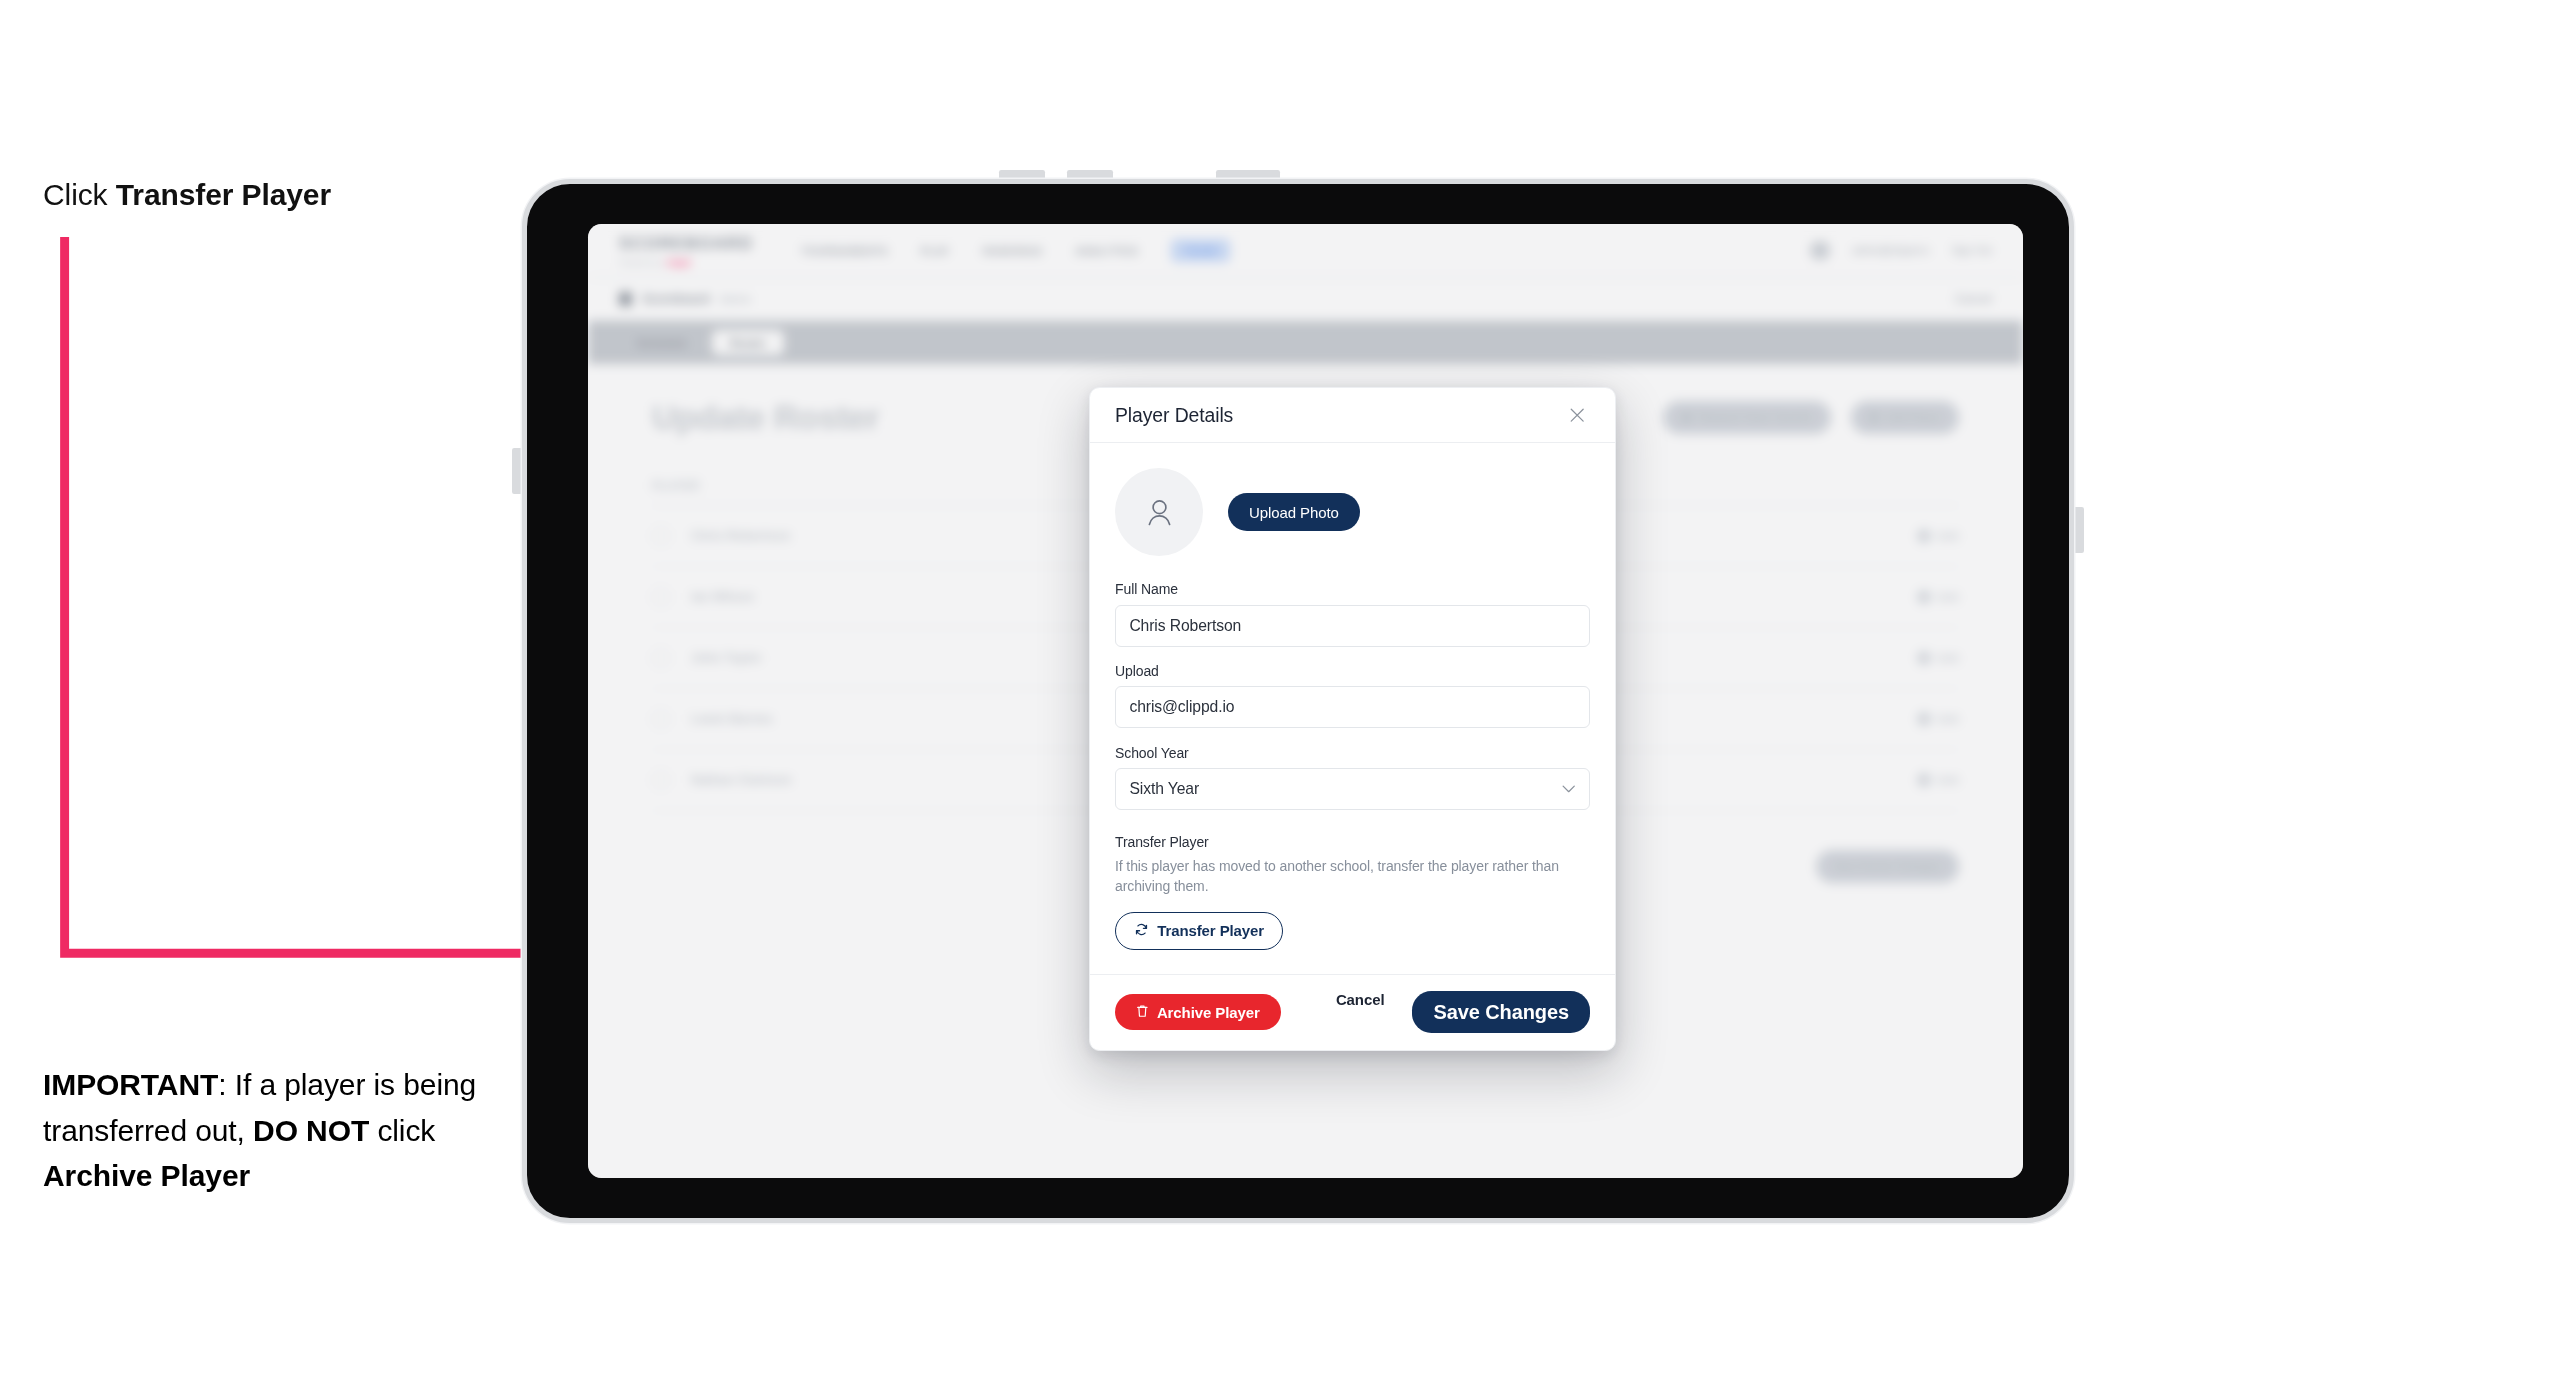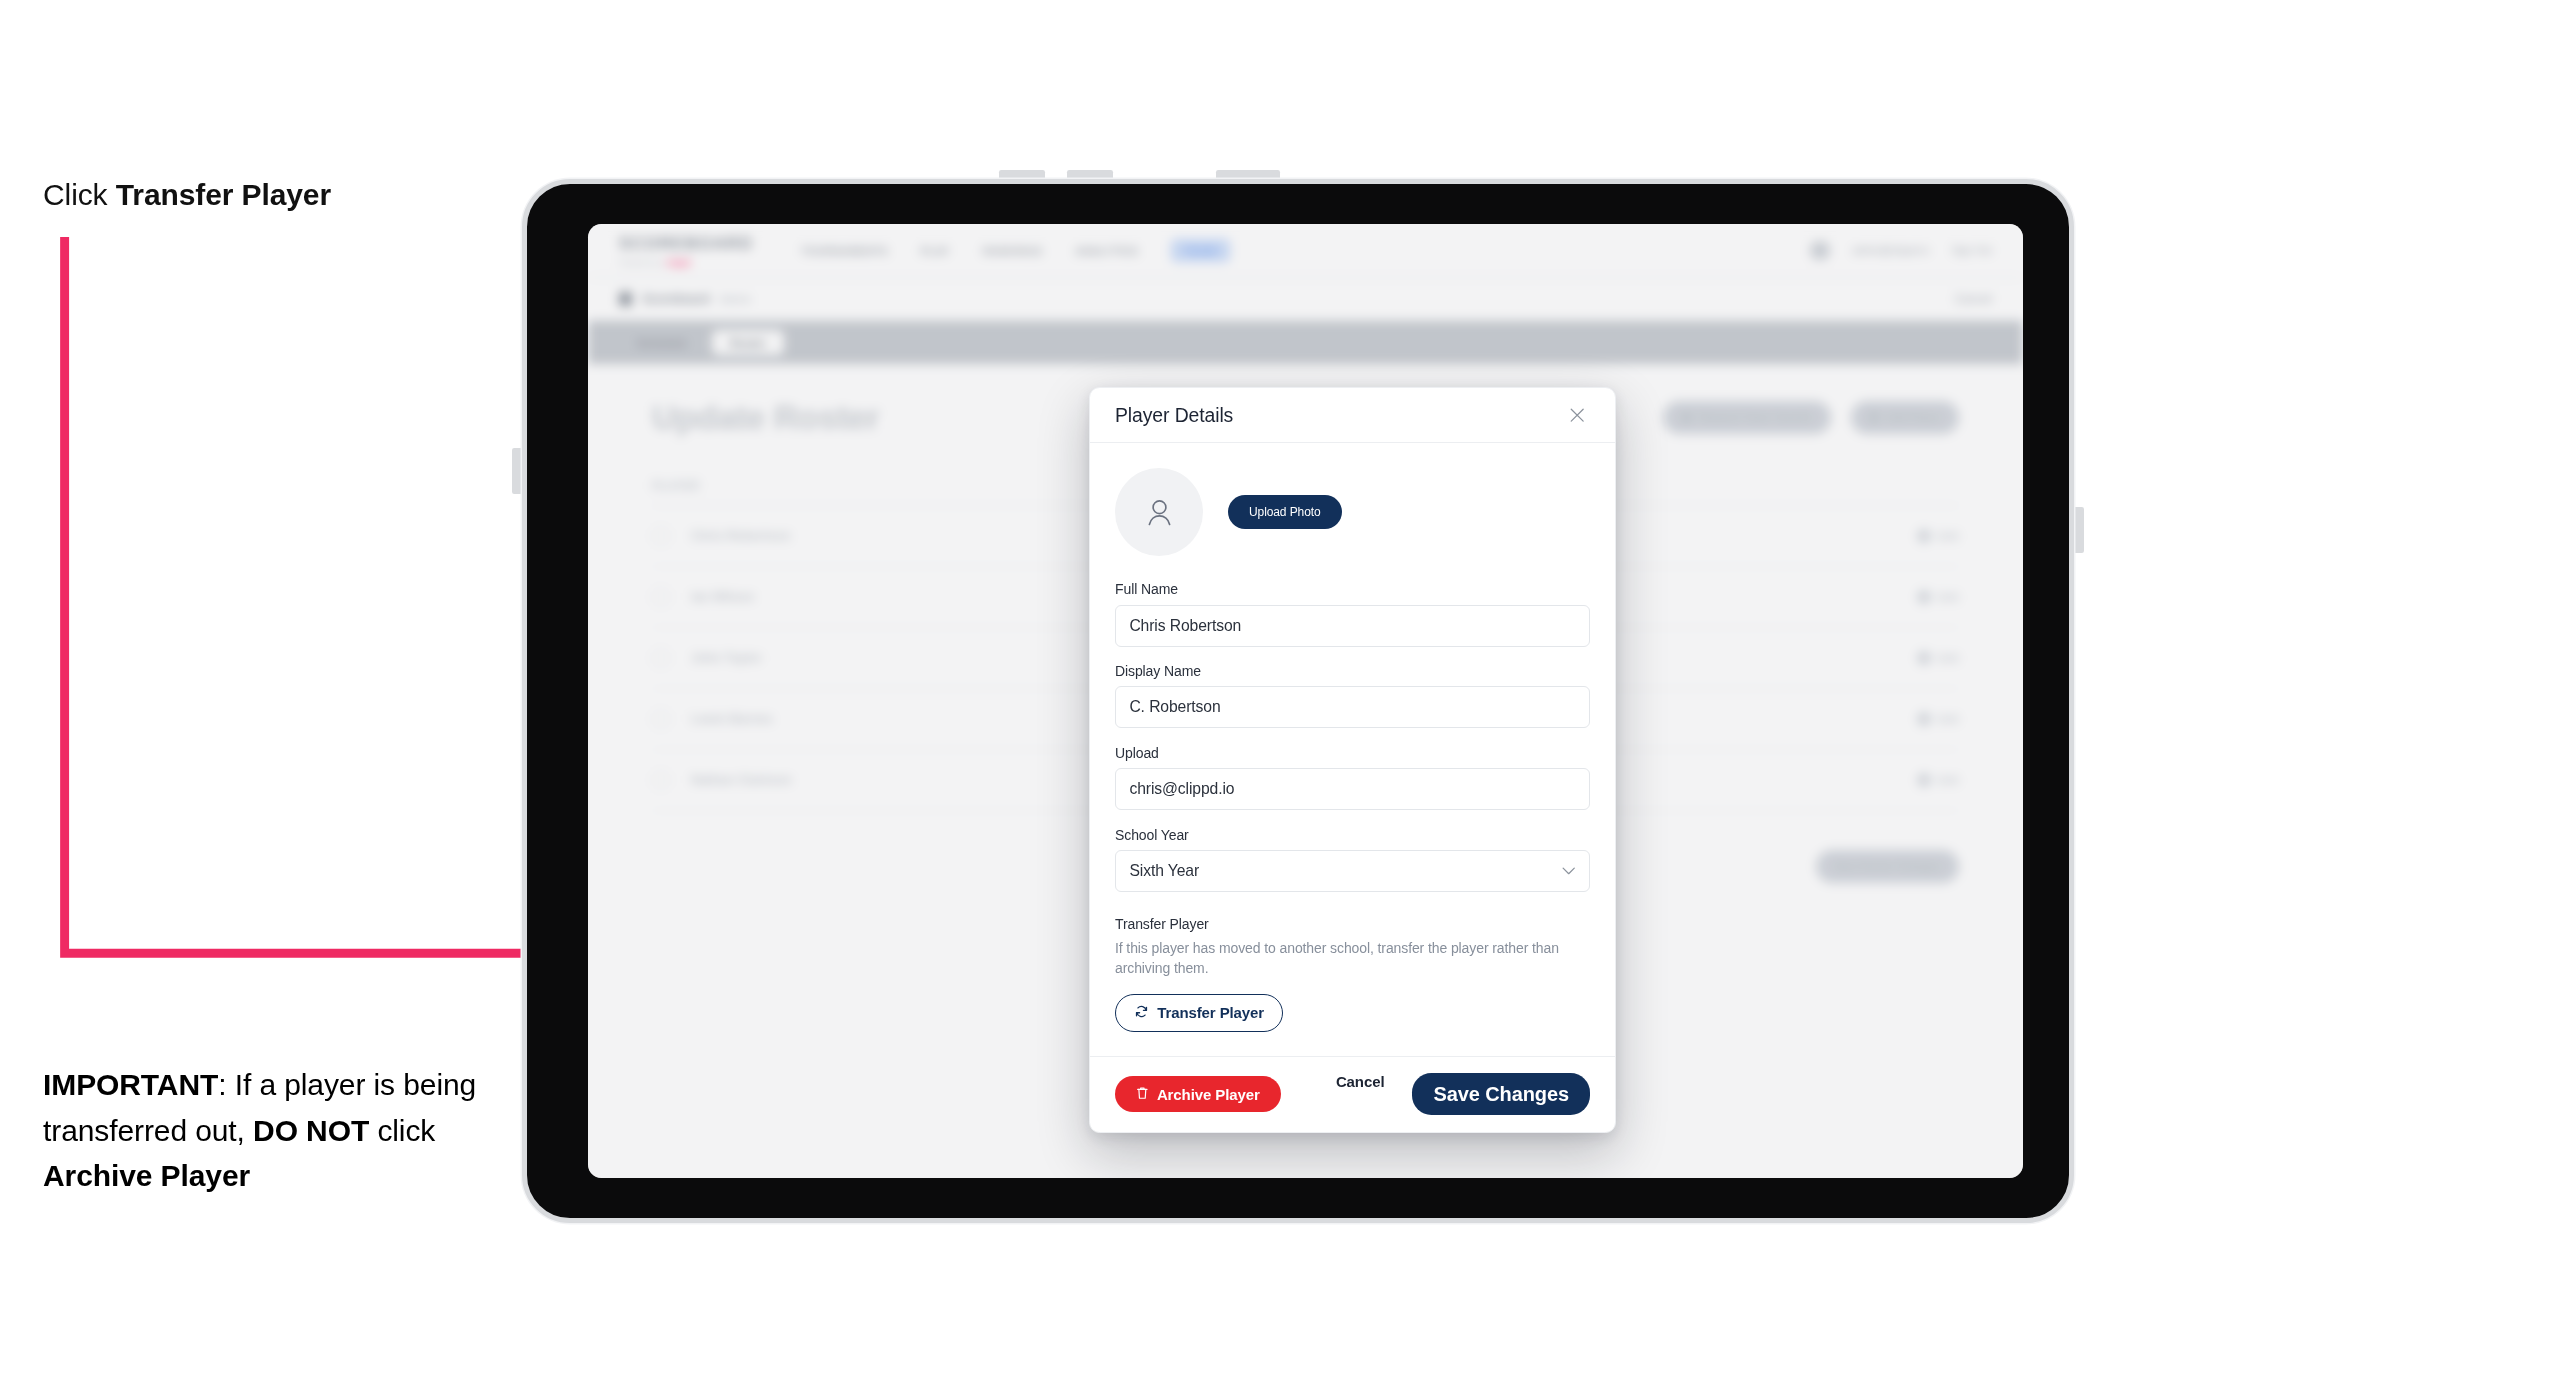"Upload Photo" .upload-btn { font-size: 12px -> 15px }
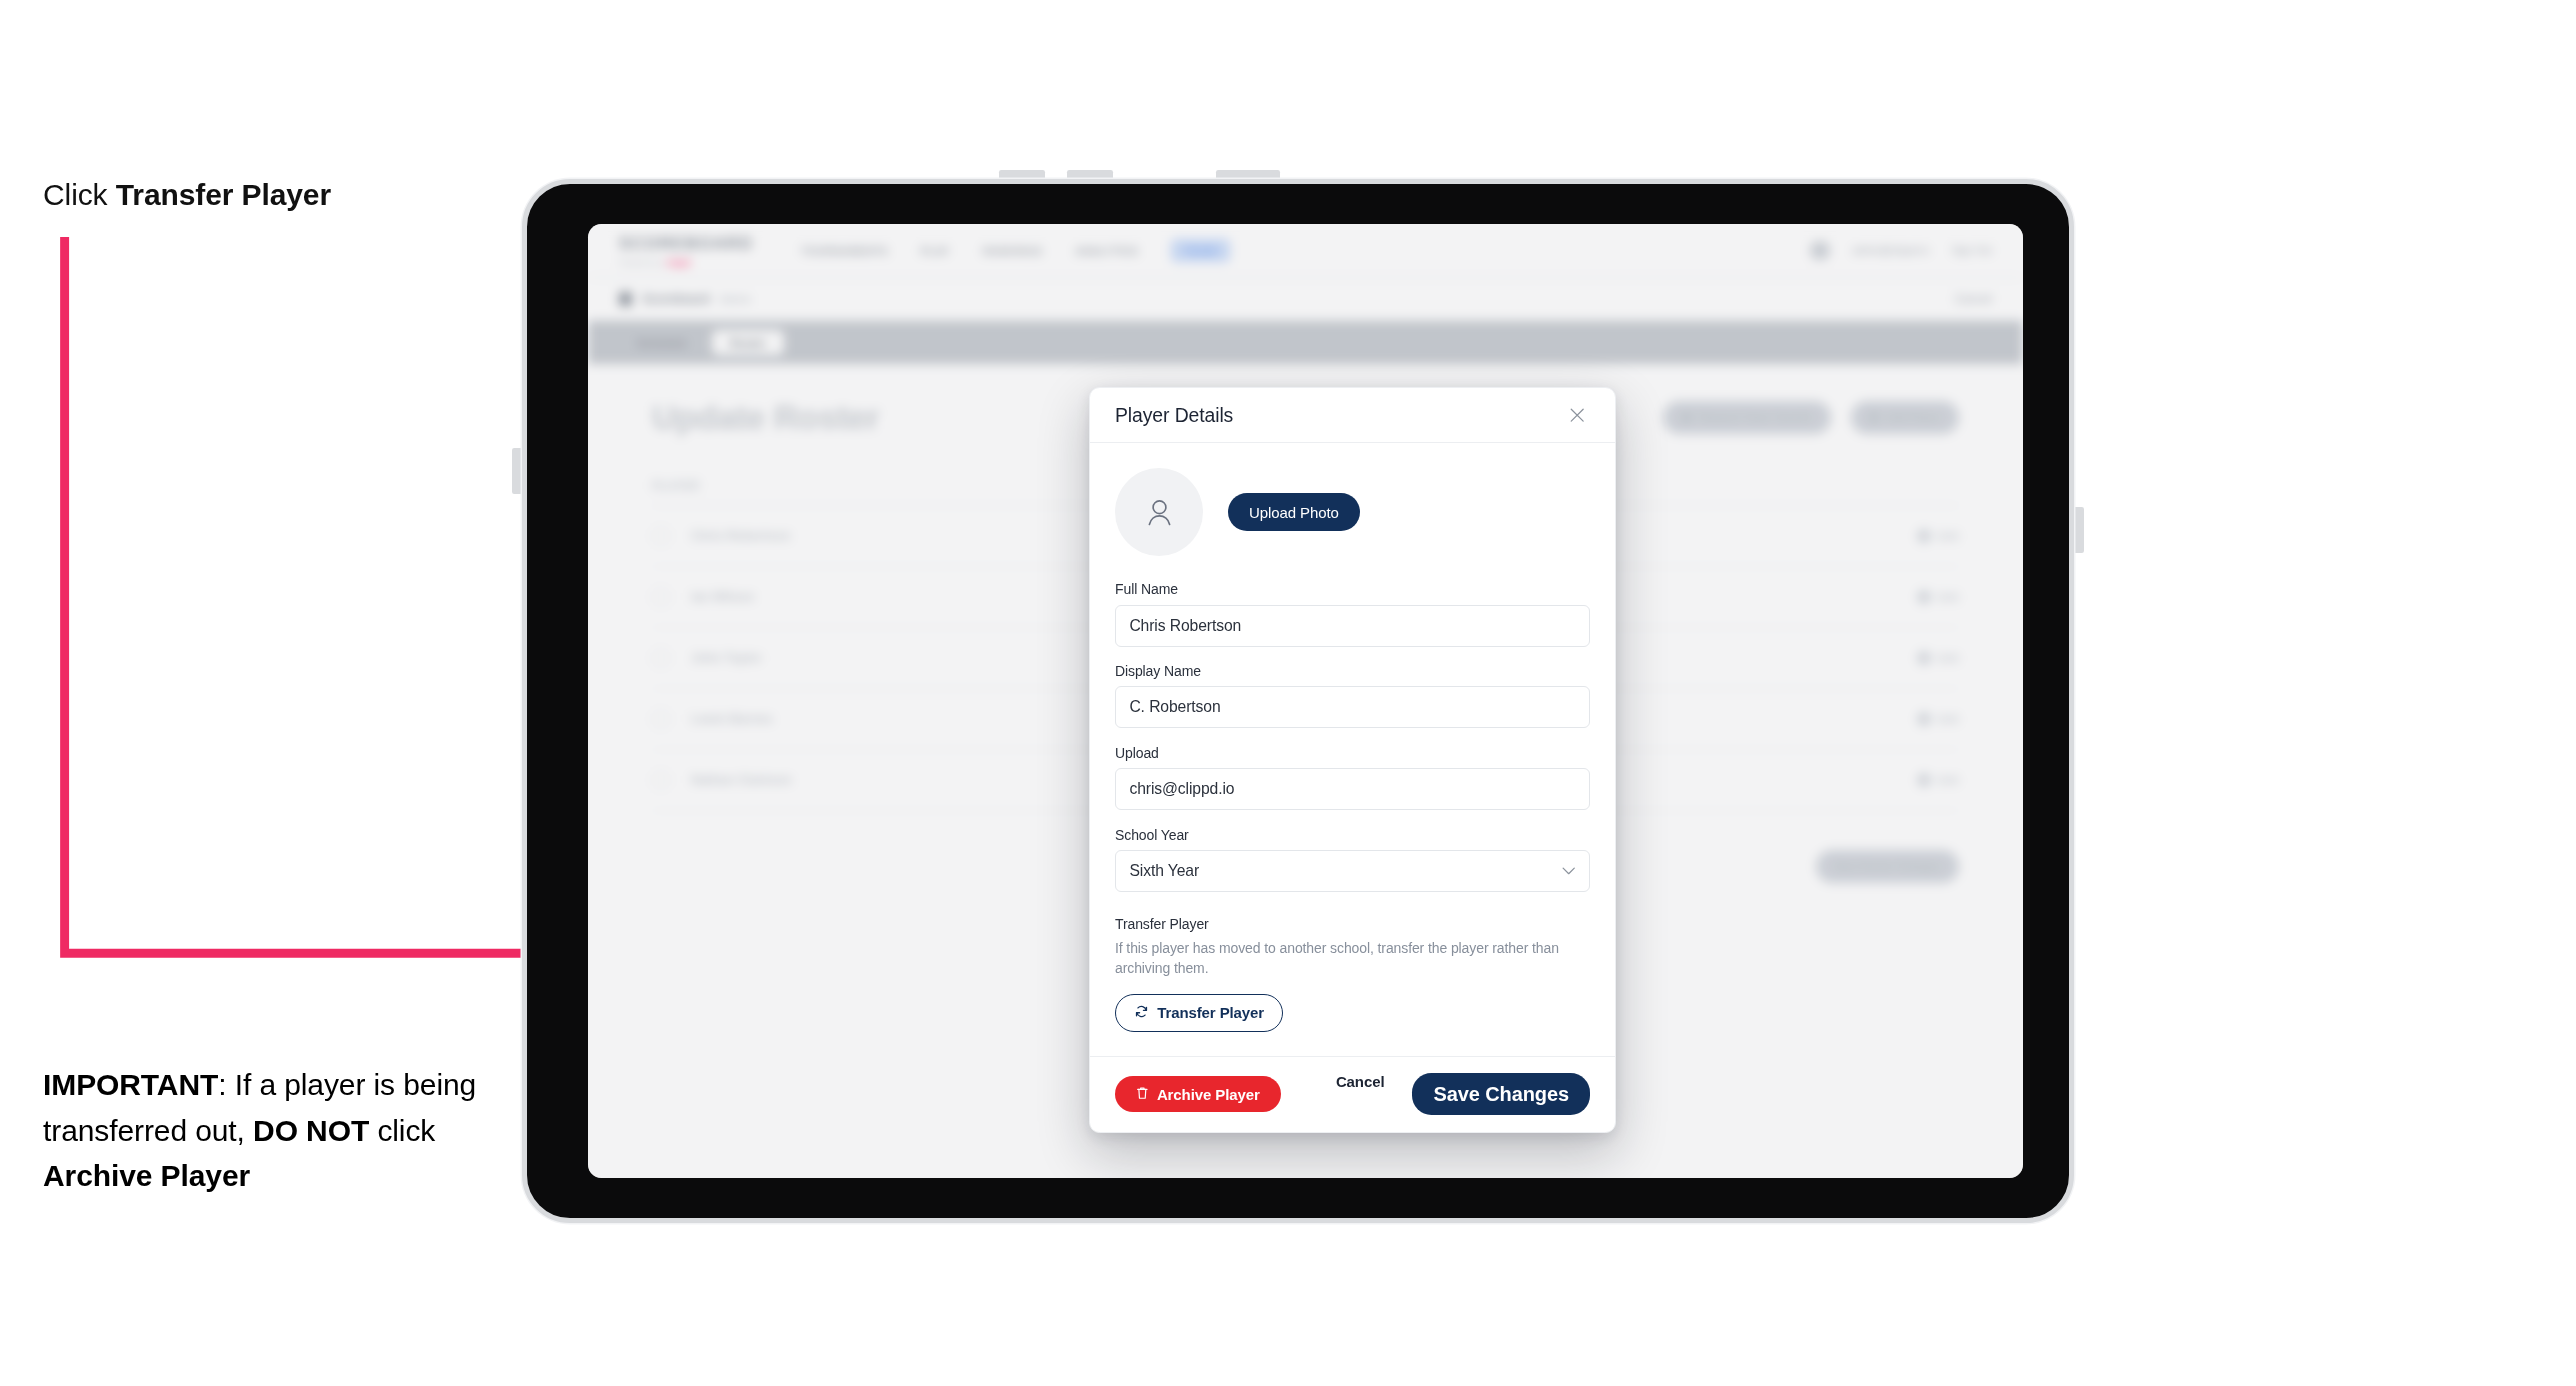"Display Name" div.field { html: <div> <label>Display Name</label> <input> </div> -> none }
